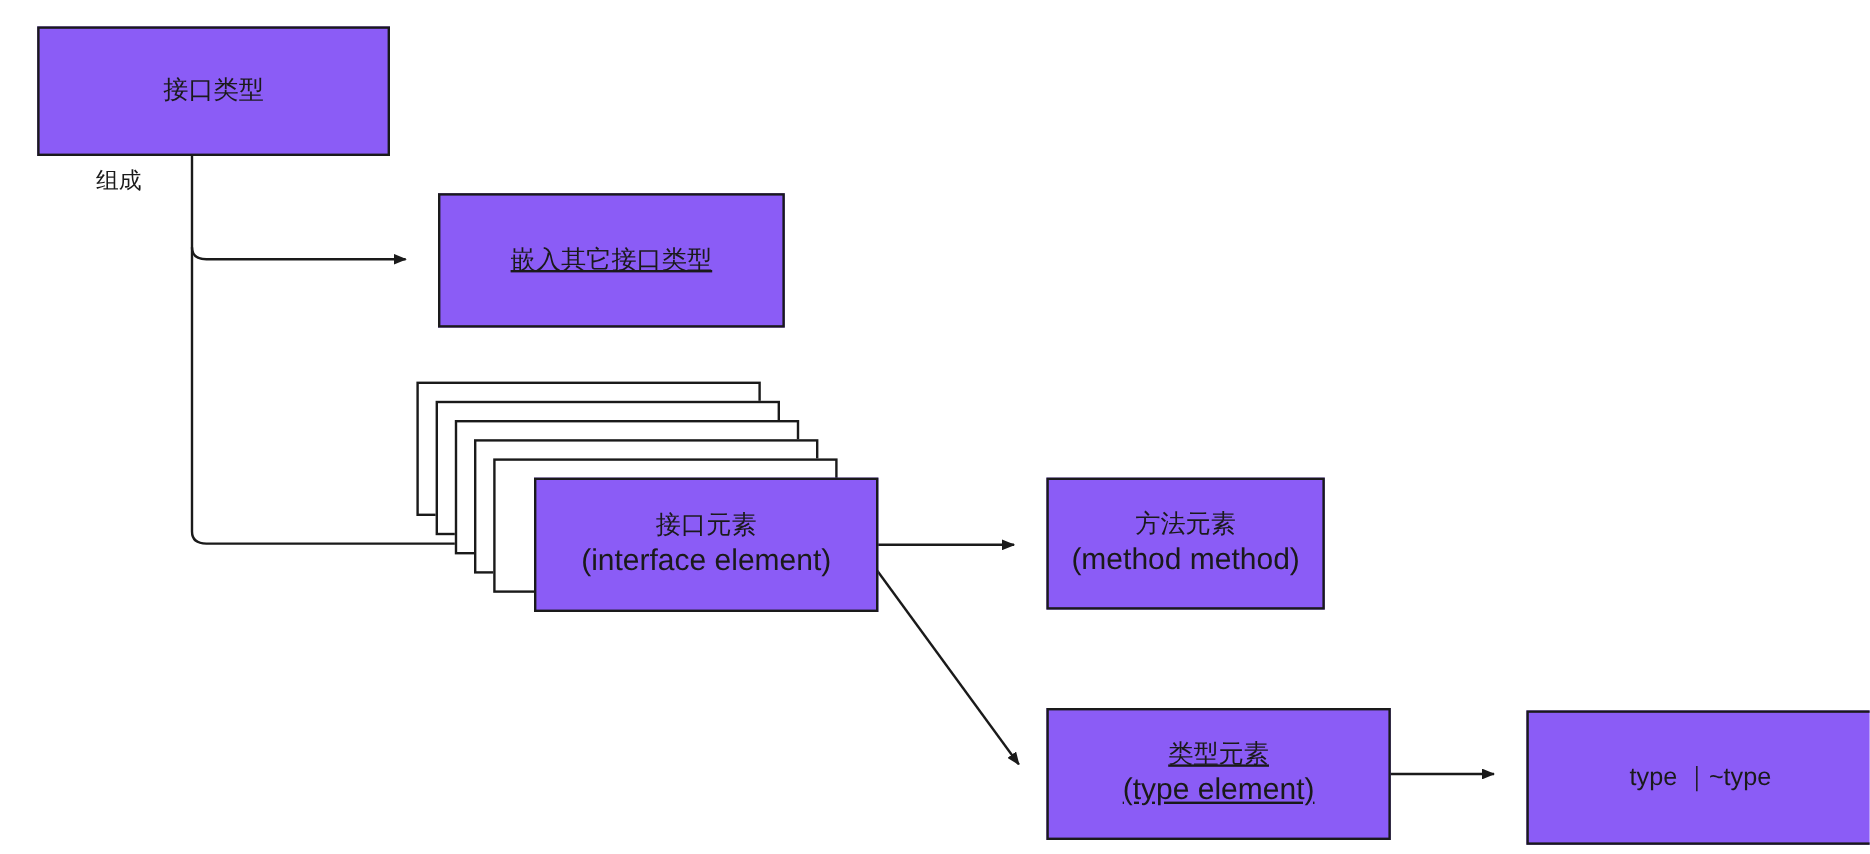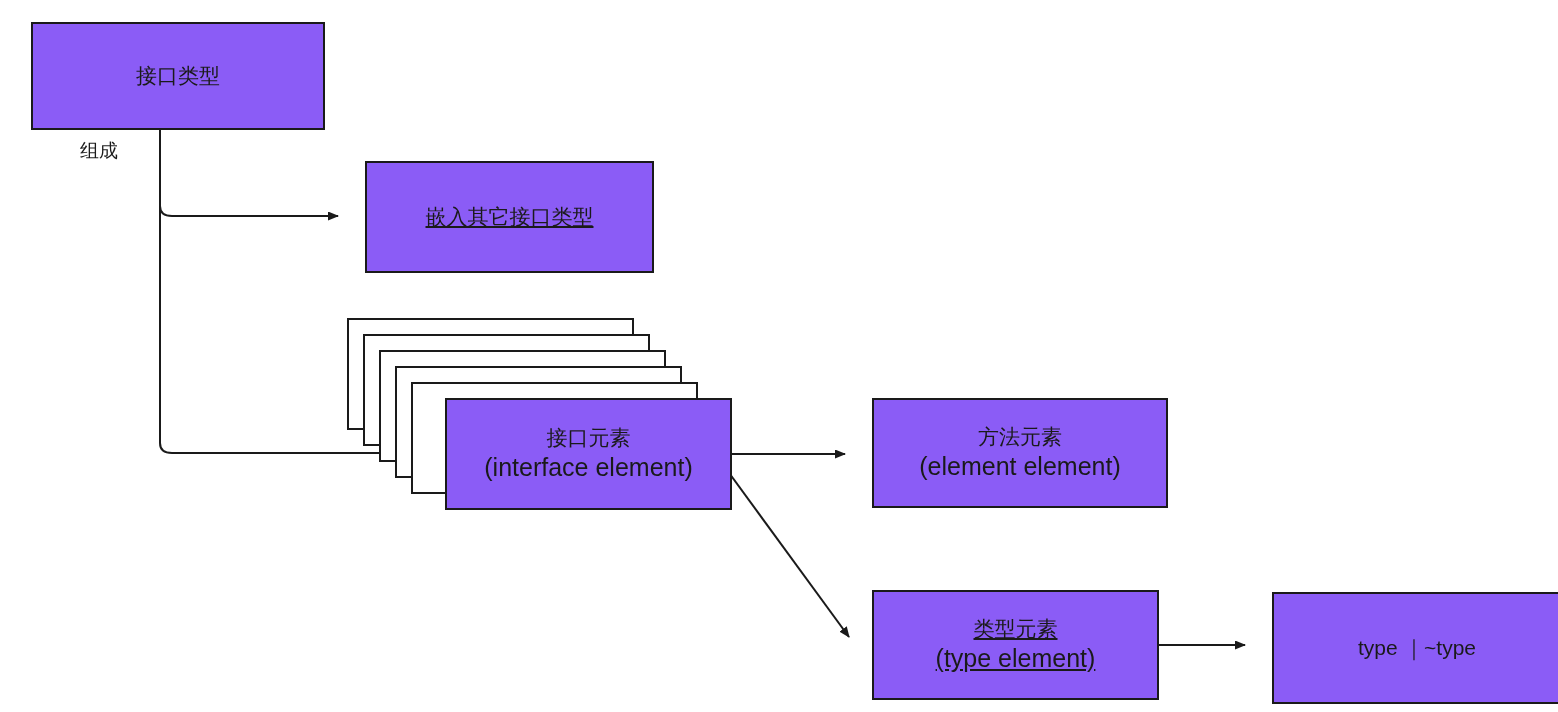"方法元素" div.node { width: 296px -> 232px }
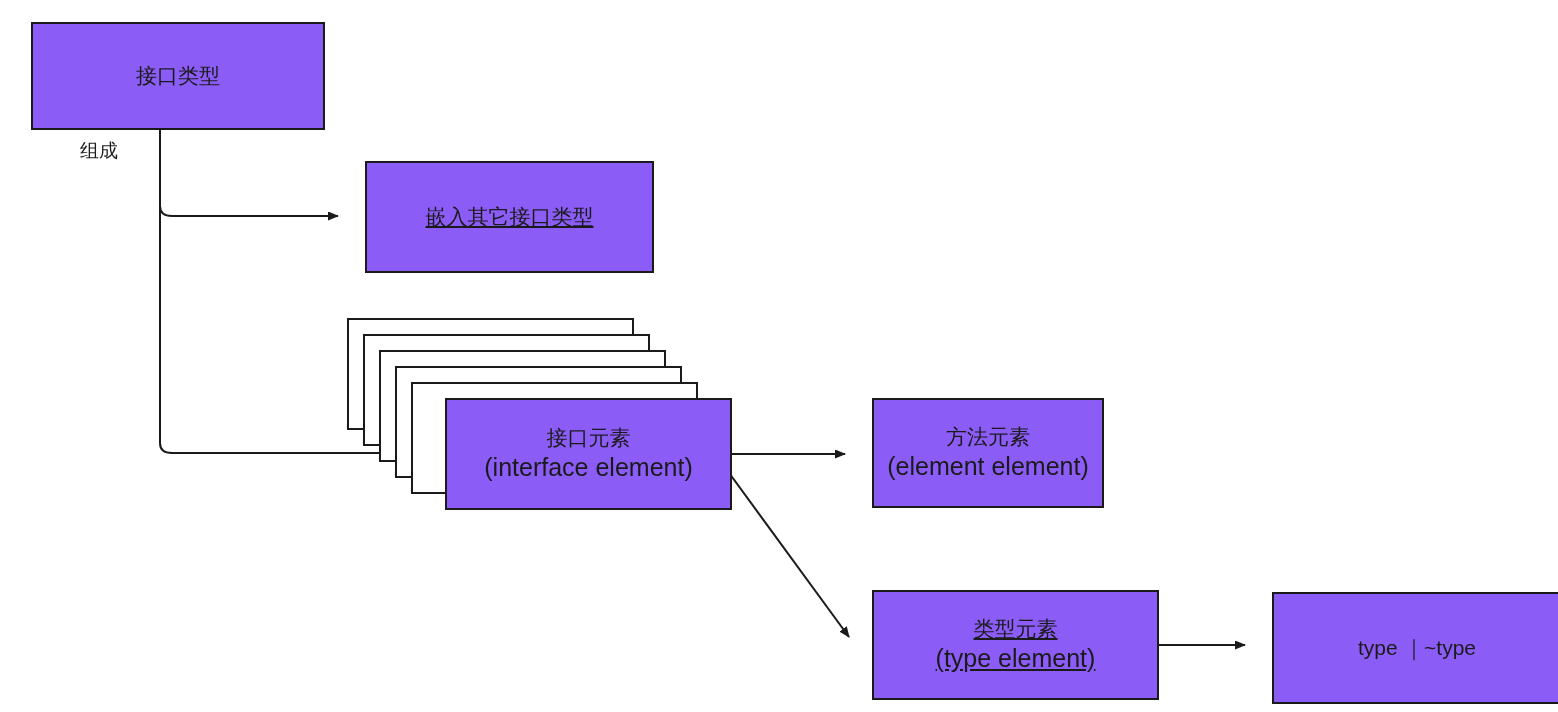"(element element)" span.l2 { text: element element -> method method }
